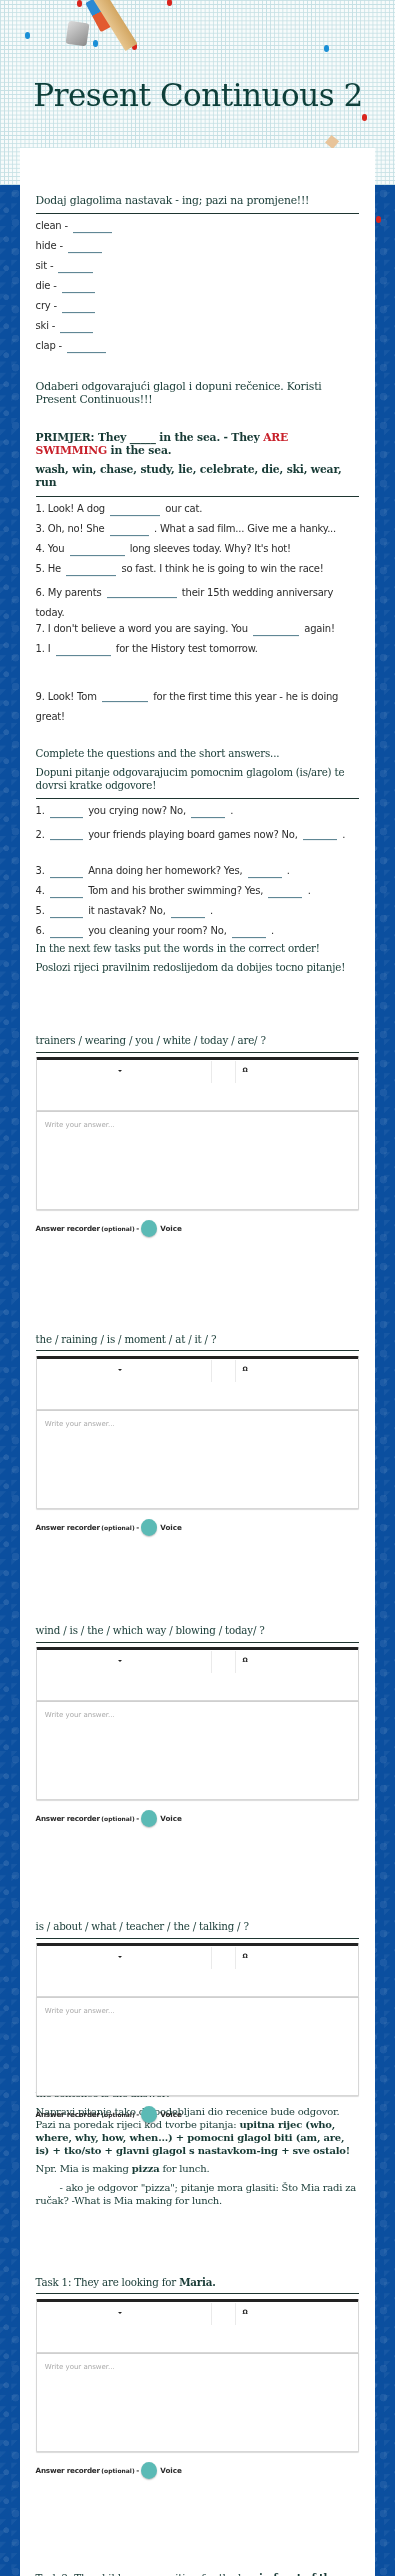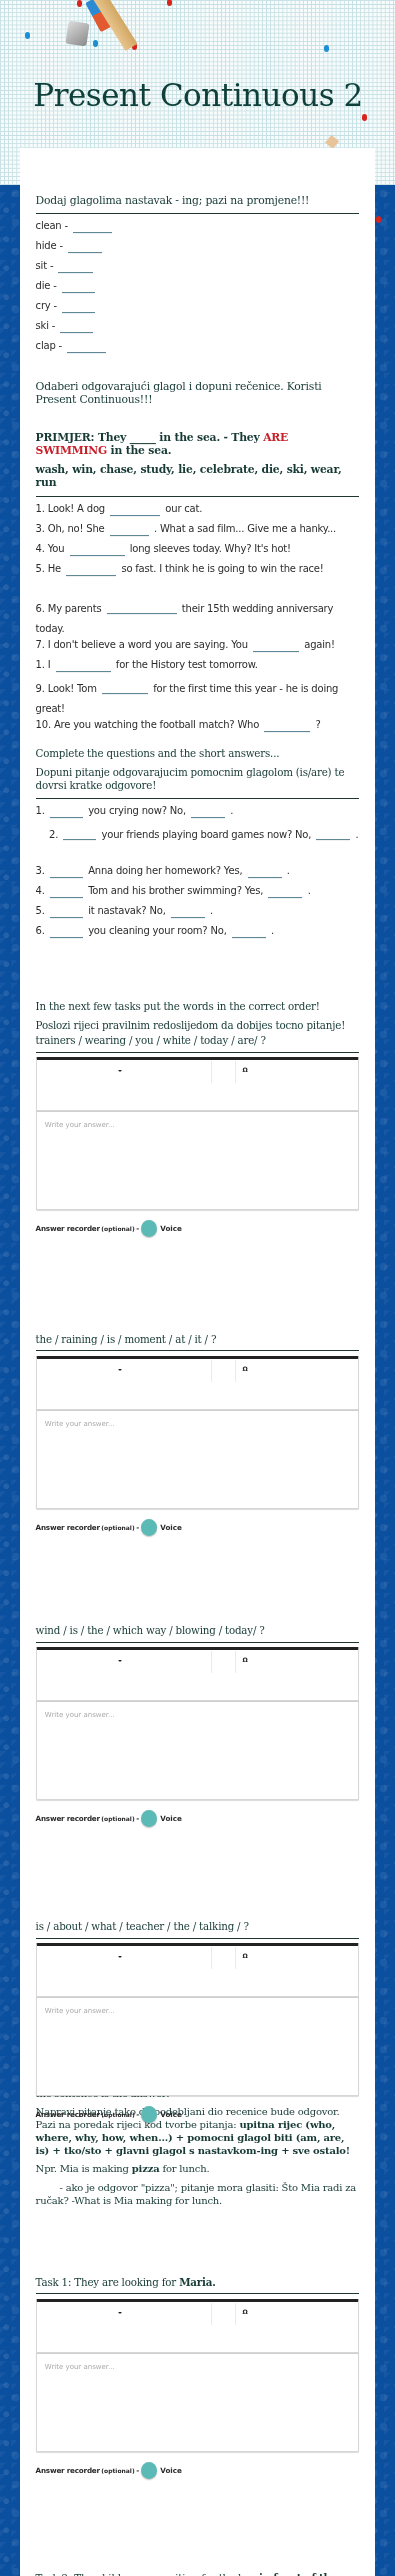"6. My parents their 15th" div.fill-line { margin-top: 16px -> none }
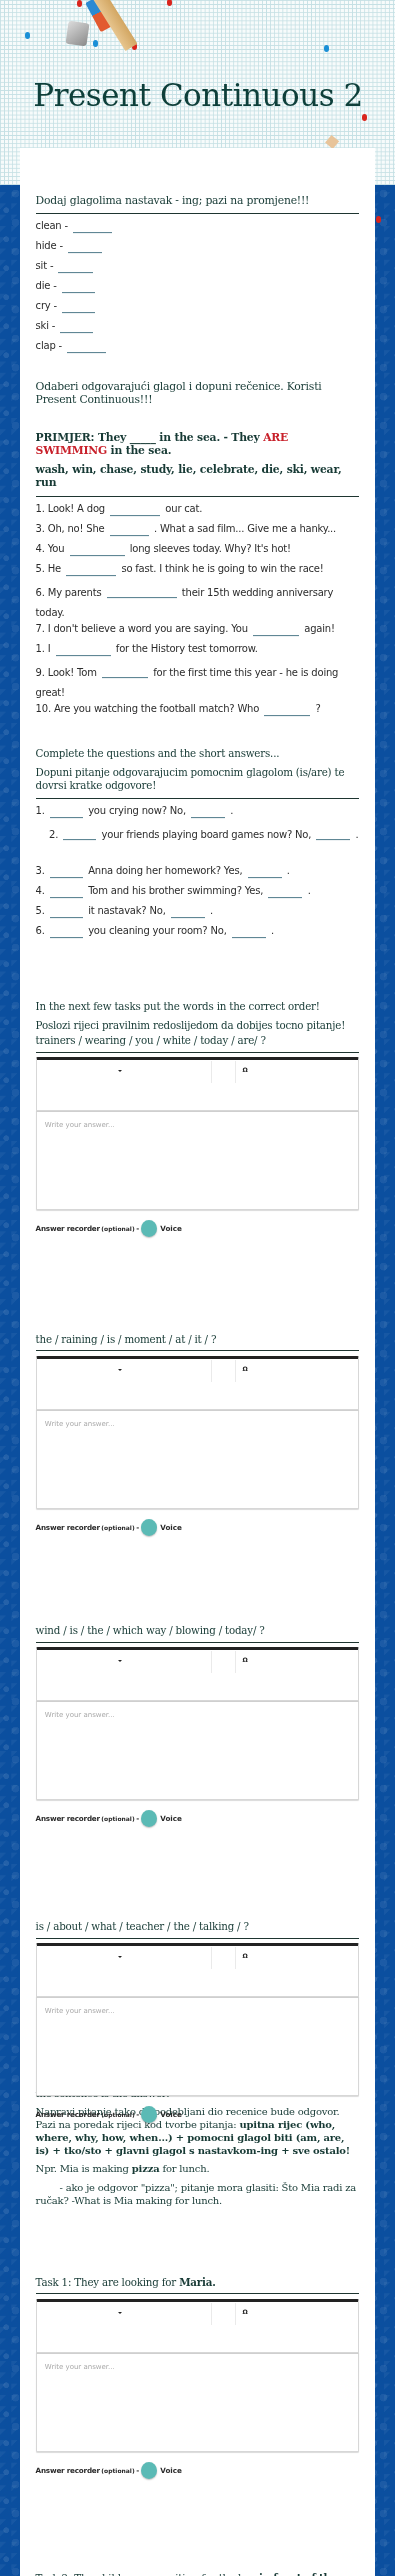"9. Look! Tom for the" div.fill-line { margin-top: none -> 24px }
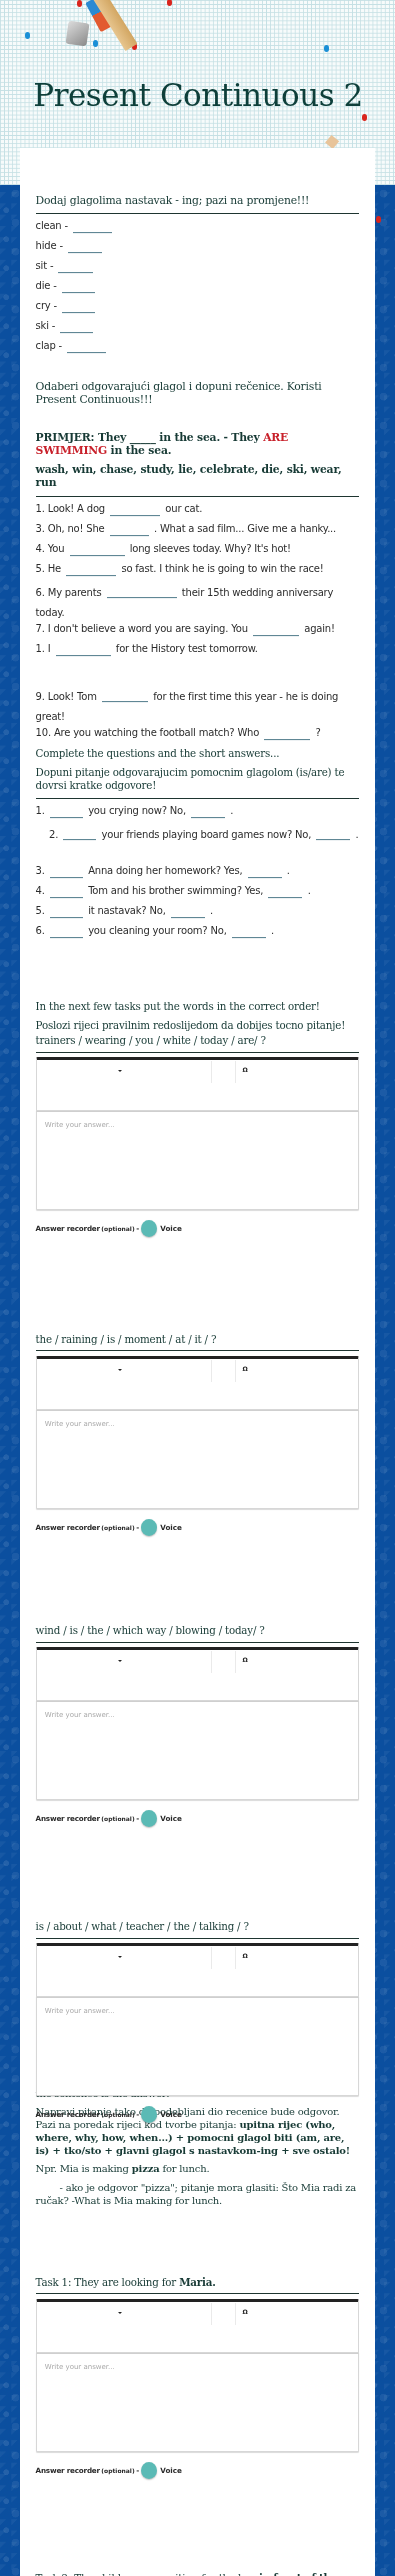"10. Are you watching the" div.fill-line { html: <div> <span>10. Are you watching the football match? Who</span> <span></span> <span>?</span> </div> -> none }
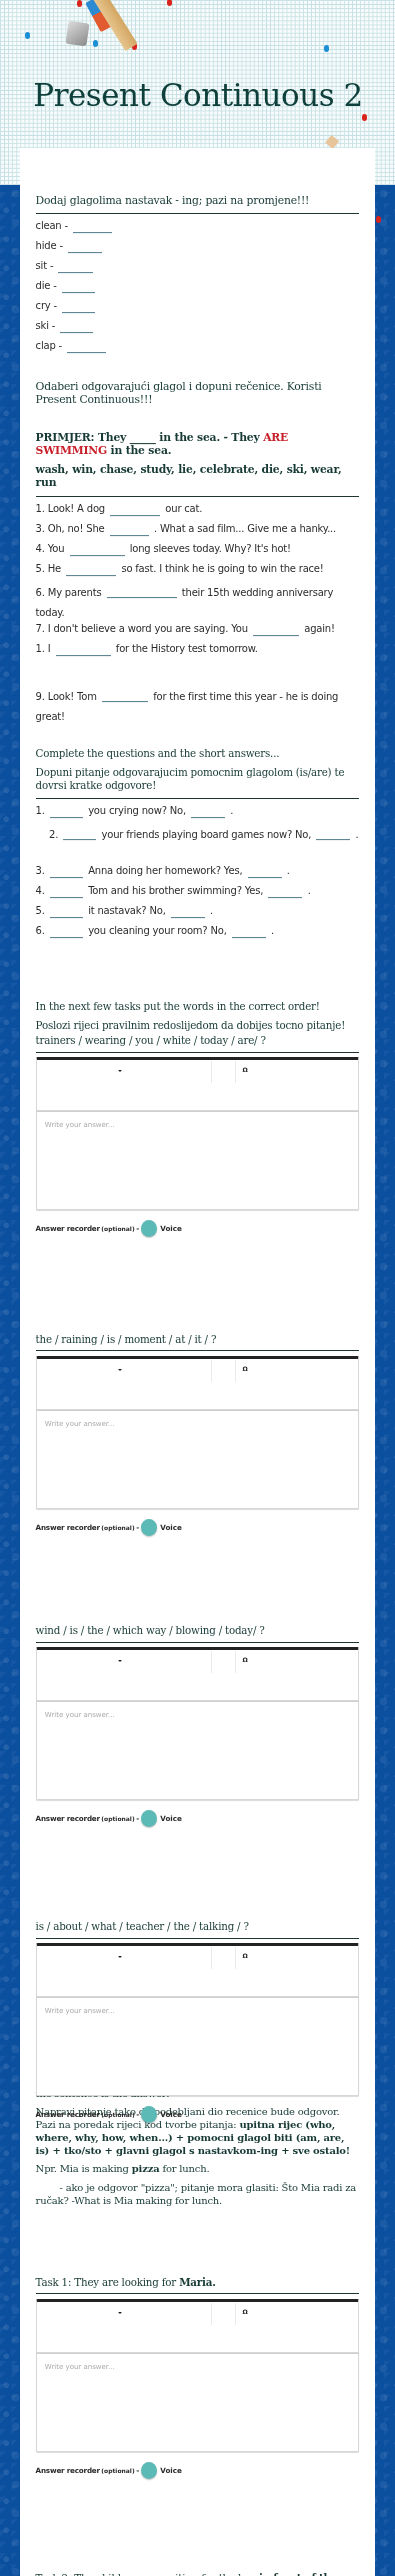"2. your friends playing board" div.fill-line { text-align: right -> none }
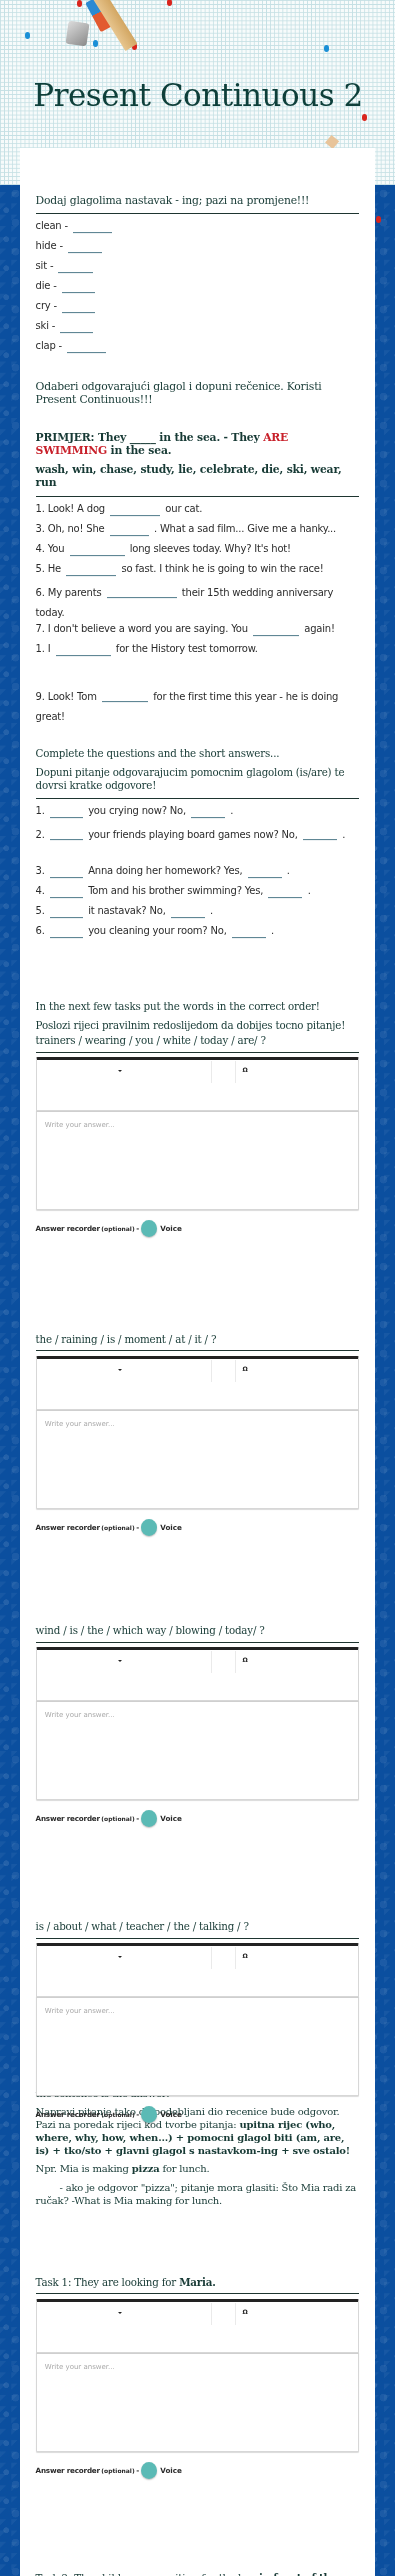"In the next few tasks put" div.content { top: 852px -> 794px }
